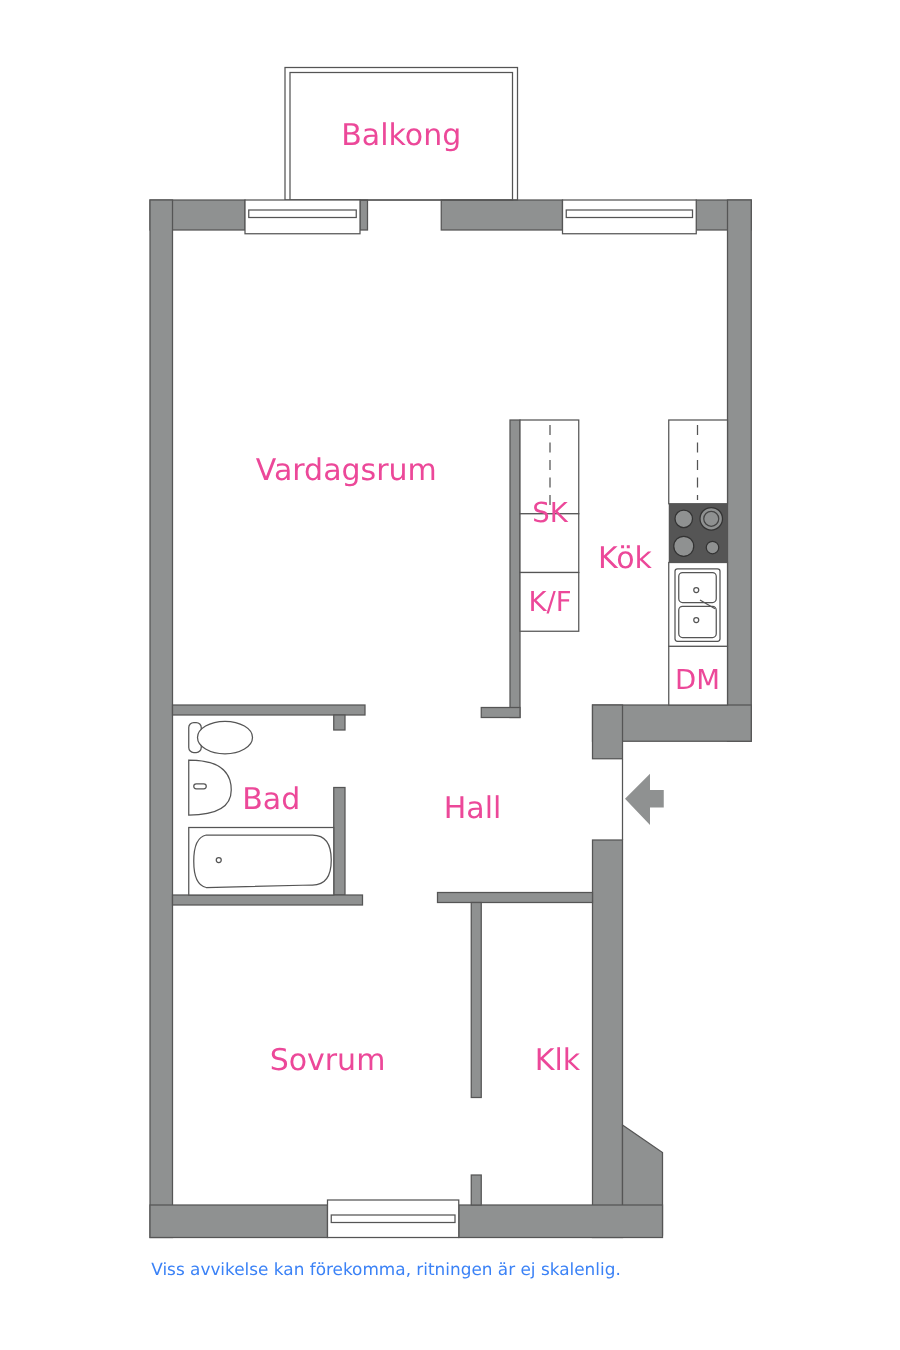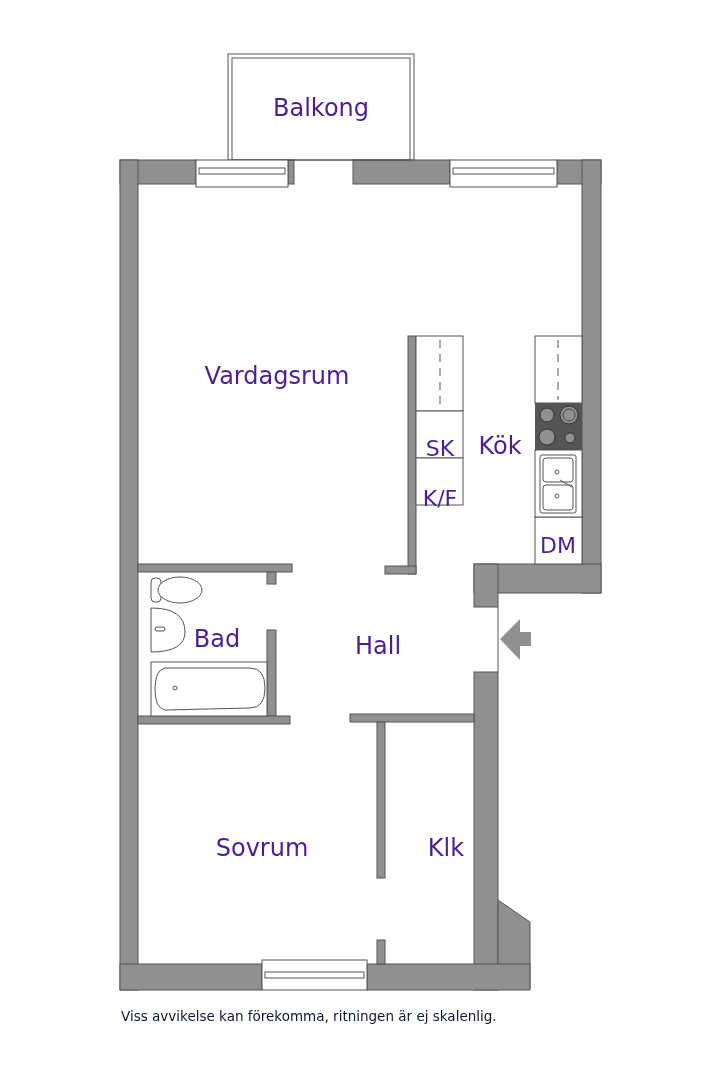"Balkong" .lbl { color: #4c1d95 -> #ec4899 }
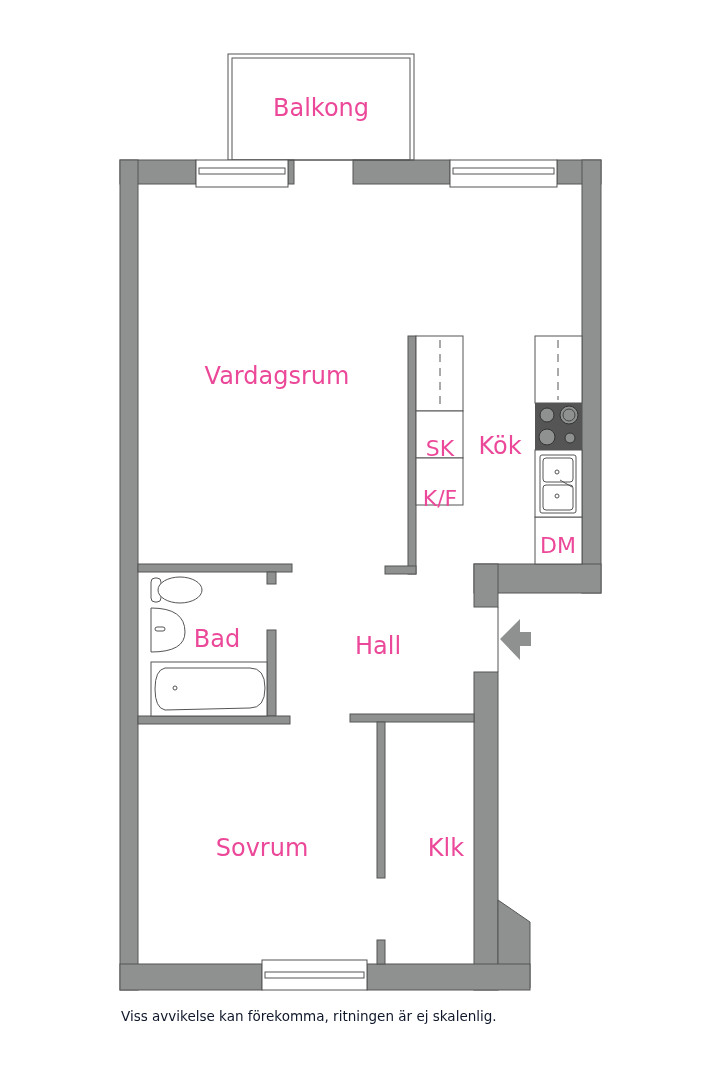"SK" div.lbl { top: 448px -> 411px }
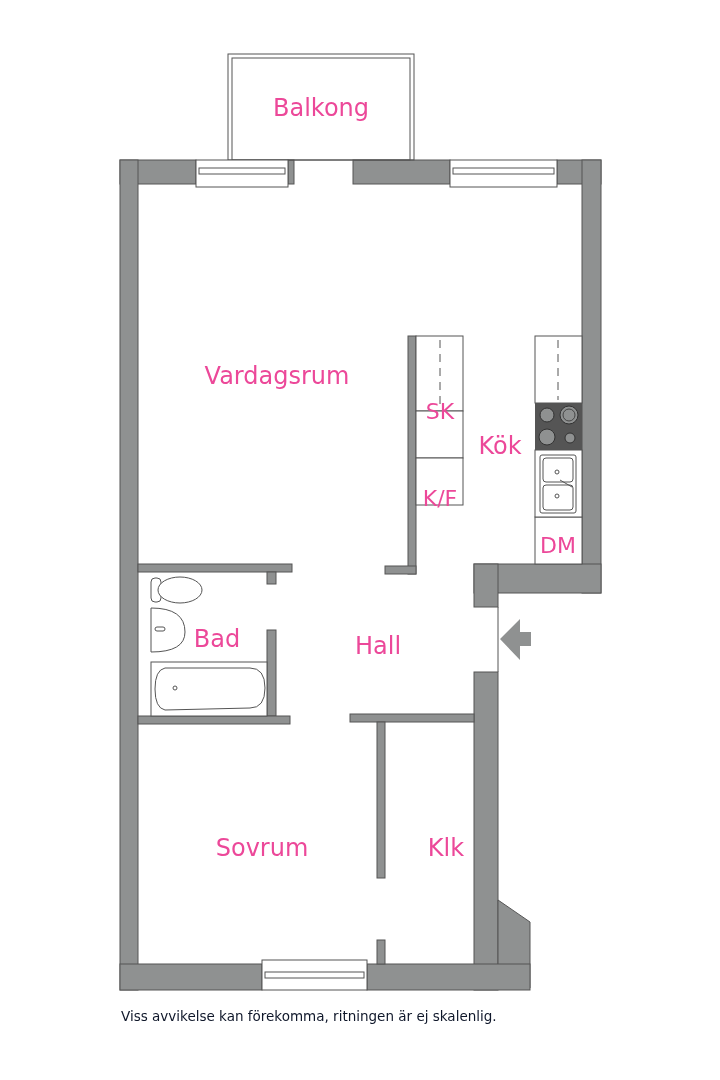"K/F" div.lbl { margin-top: 16px -> none }
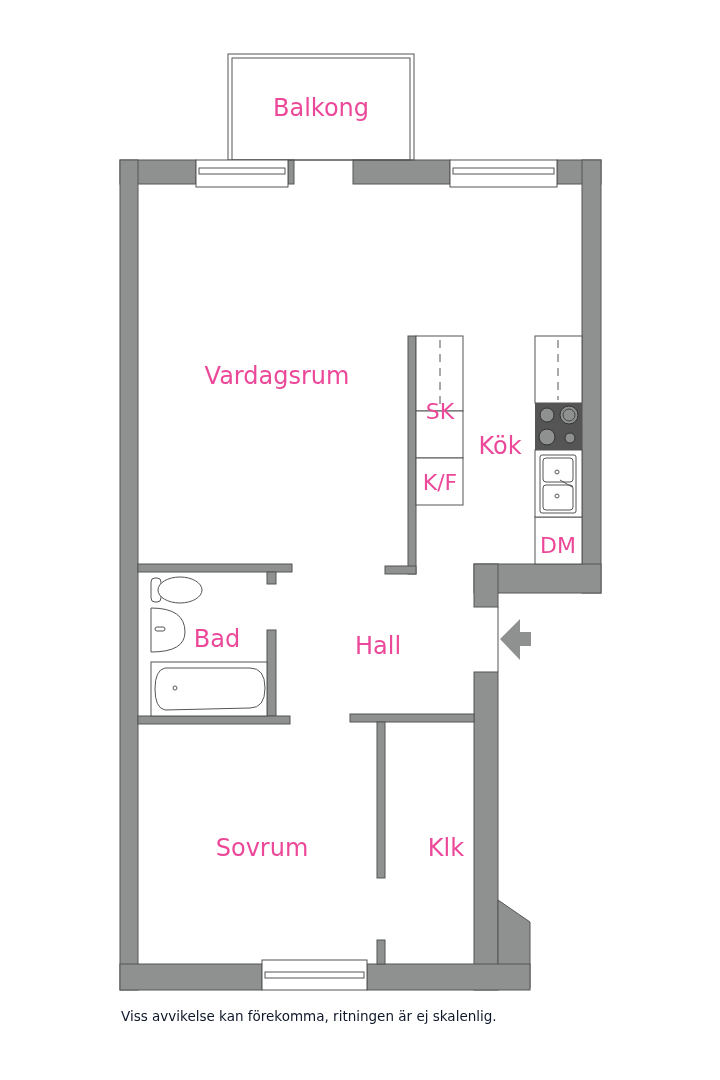"Viss avvikelse kan förekomma, ritningen" .note { color: #0f172a -> #3b82f6 }
